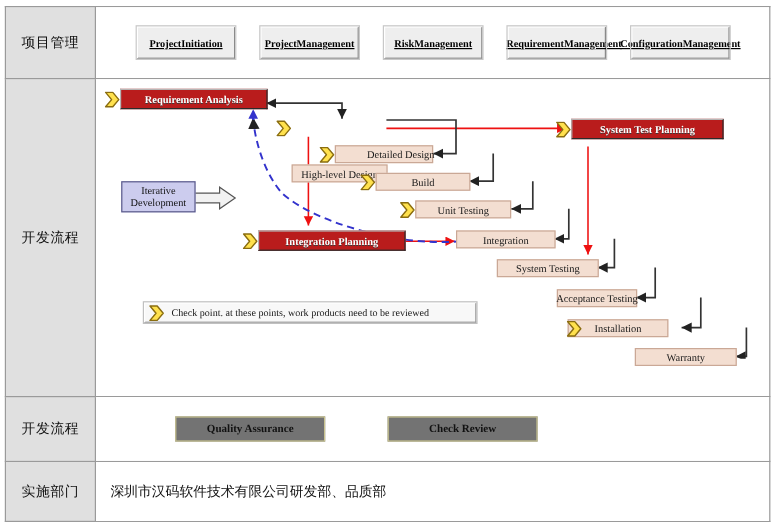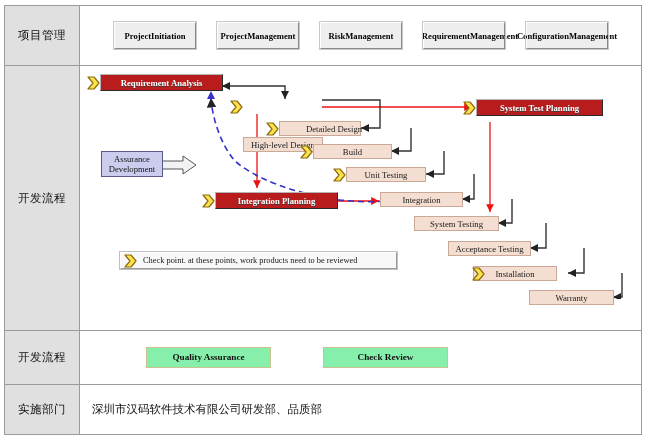"Project" .pm-box { text-decoration: none -> underline }
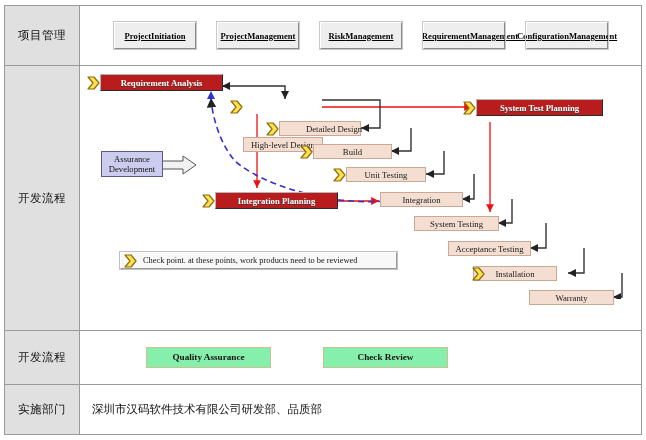"Assurance" span { text: Assurance -> Iterative }
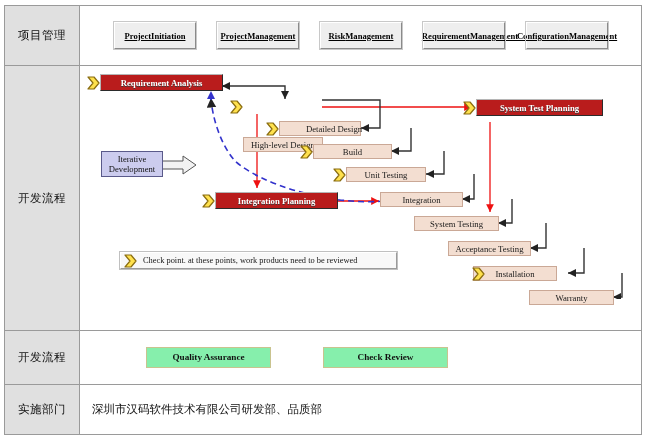"Acceptance Testing" div.node { left: 368px -> 384px; width: 83px -> 67px }
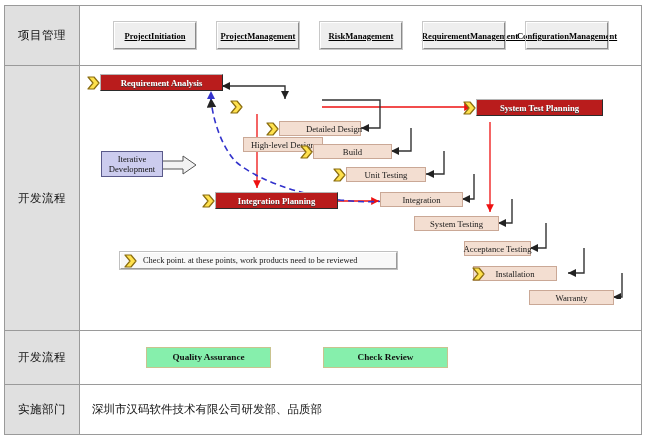"Quality Assurance" .qc-box { background: #86efac -> #737373 }
